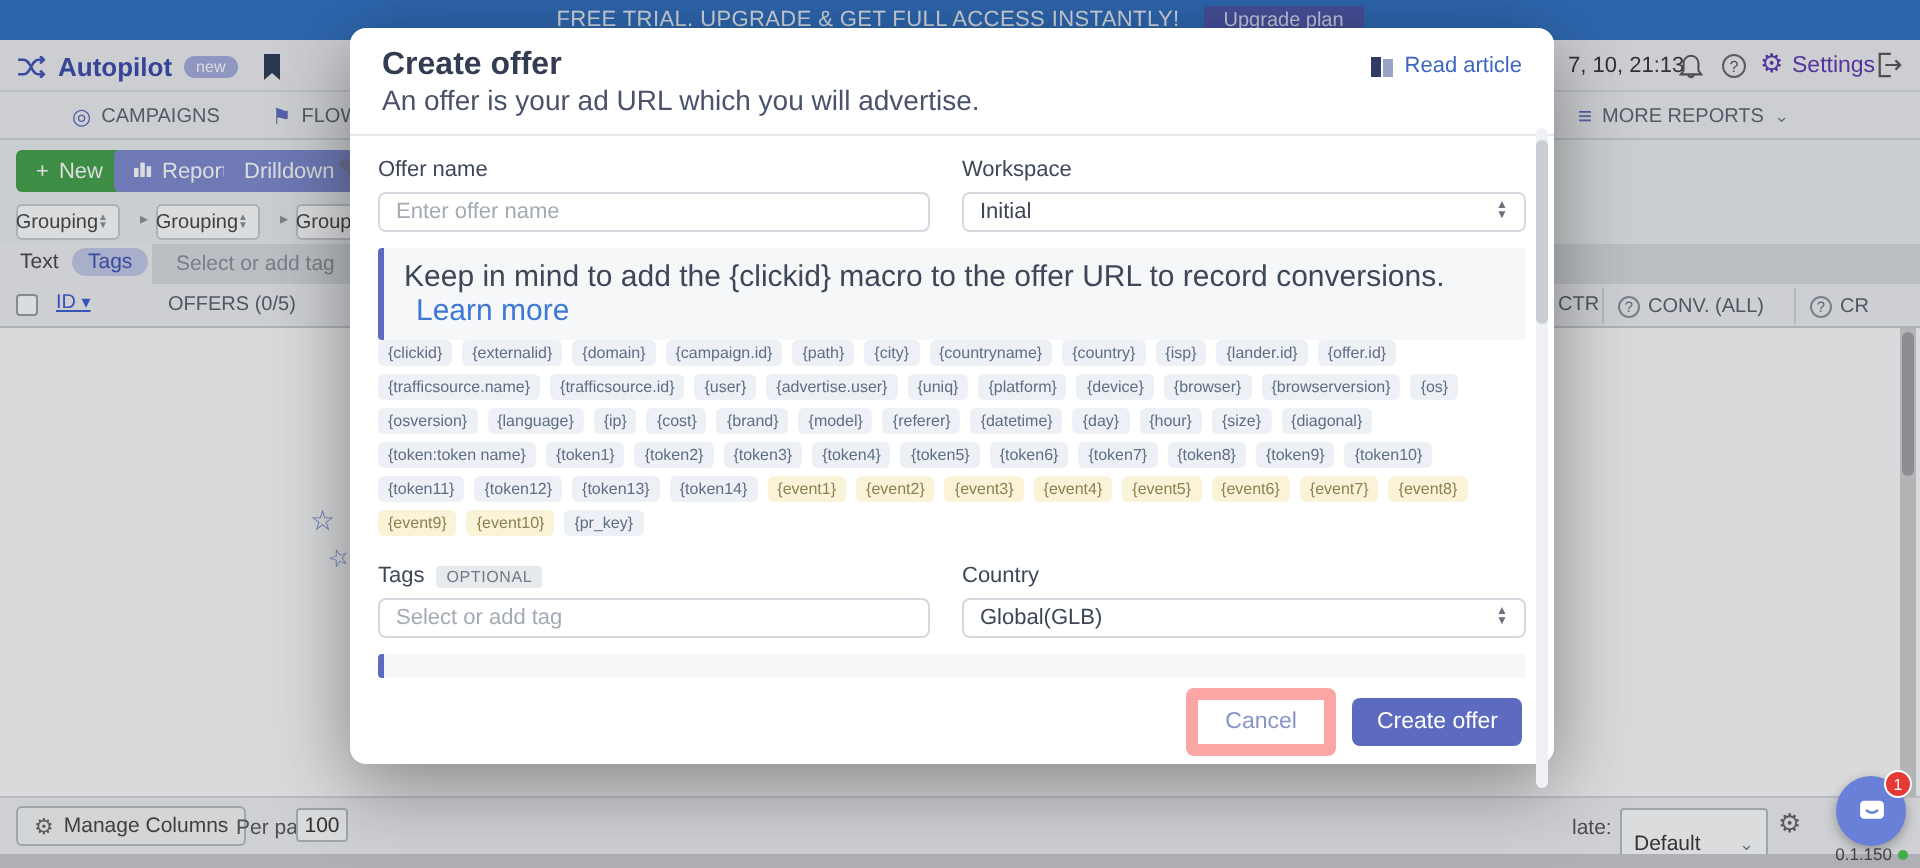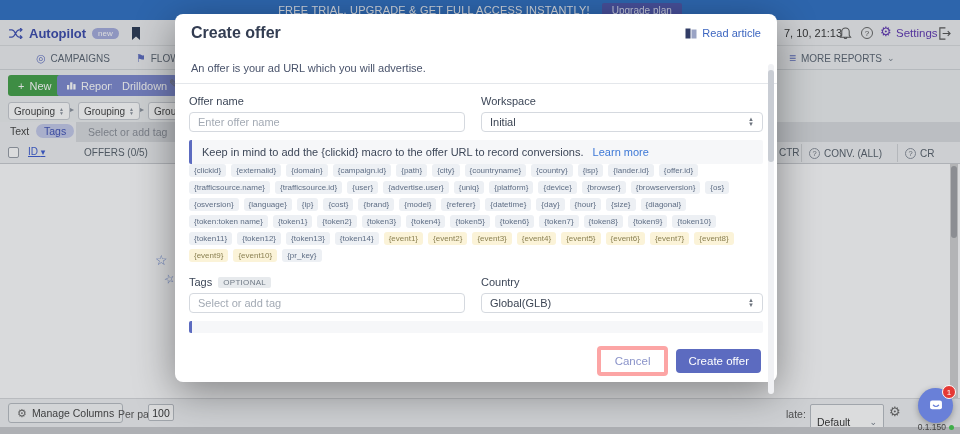"An offer is your ad" .m-sub { font-size: 11px -> 14px; margin-top: 20px -> 0 }
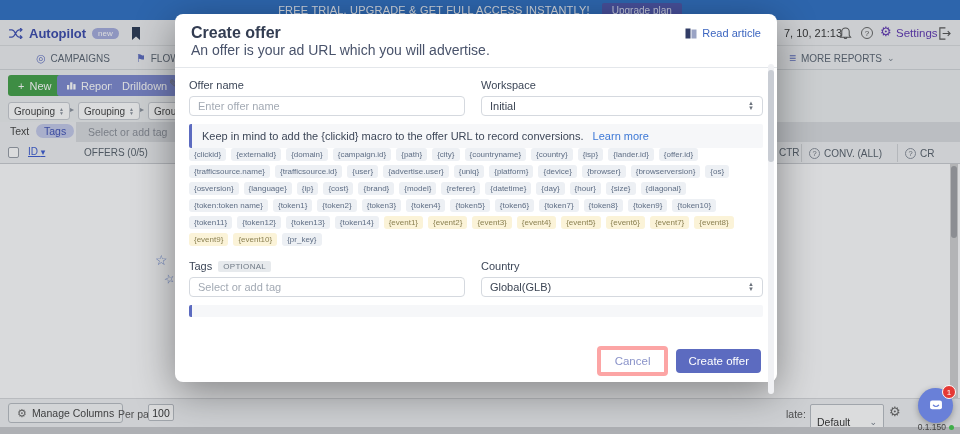"Grouping" .gbox { justify-content: space-between -> flex-end; width: 62px -> 52px }
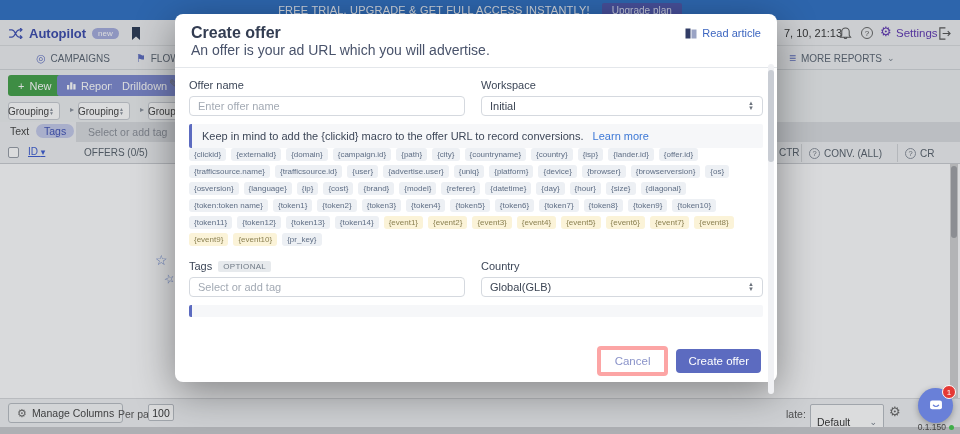"Keep in mind to add" .note { font-size: 11px -> 15px }
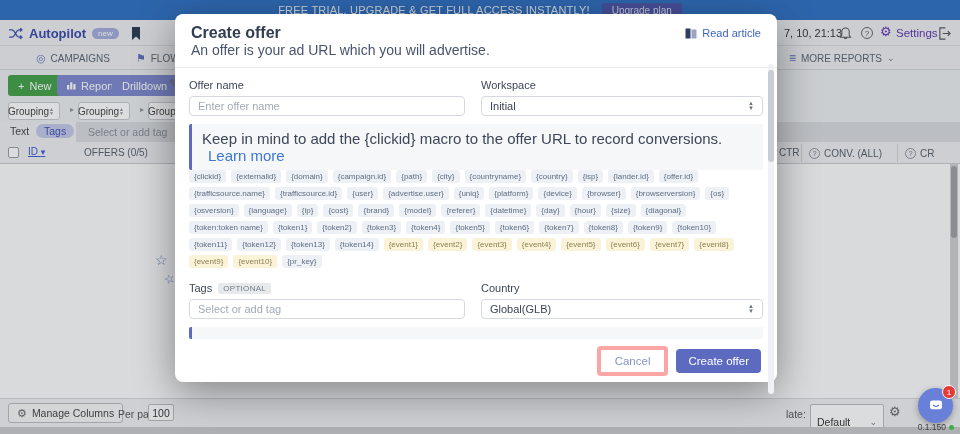"Cancel" .cancel-btn { border: 4px solid #fca5a5 -> 6px solid #fca5a5 }
